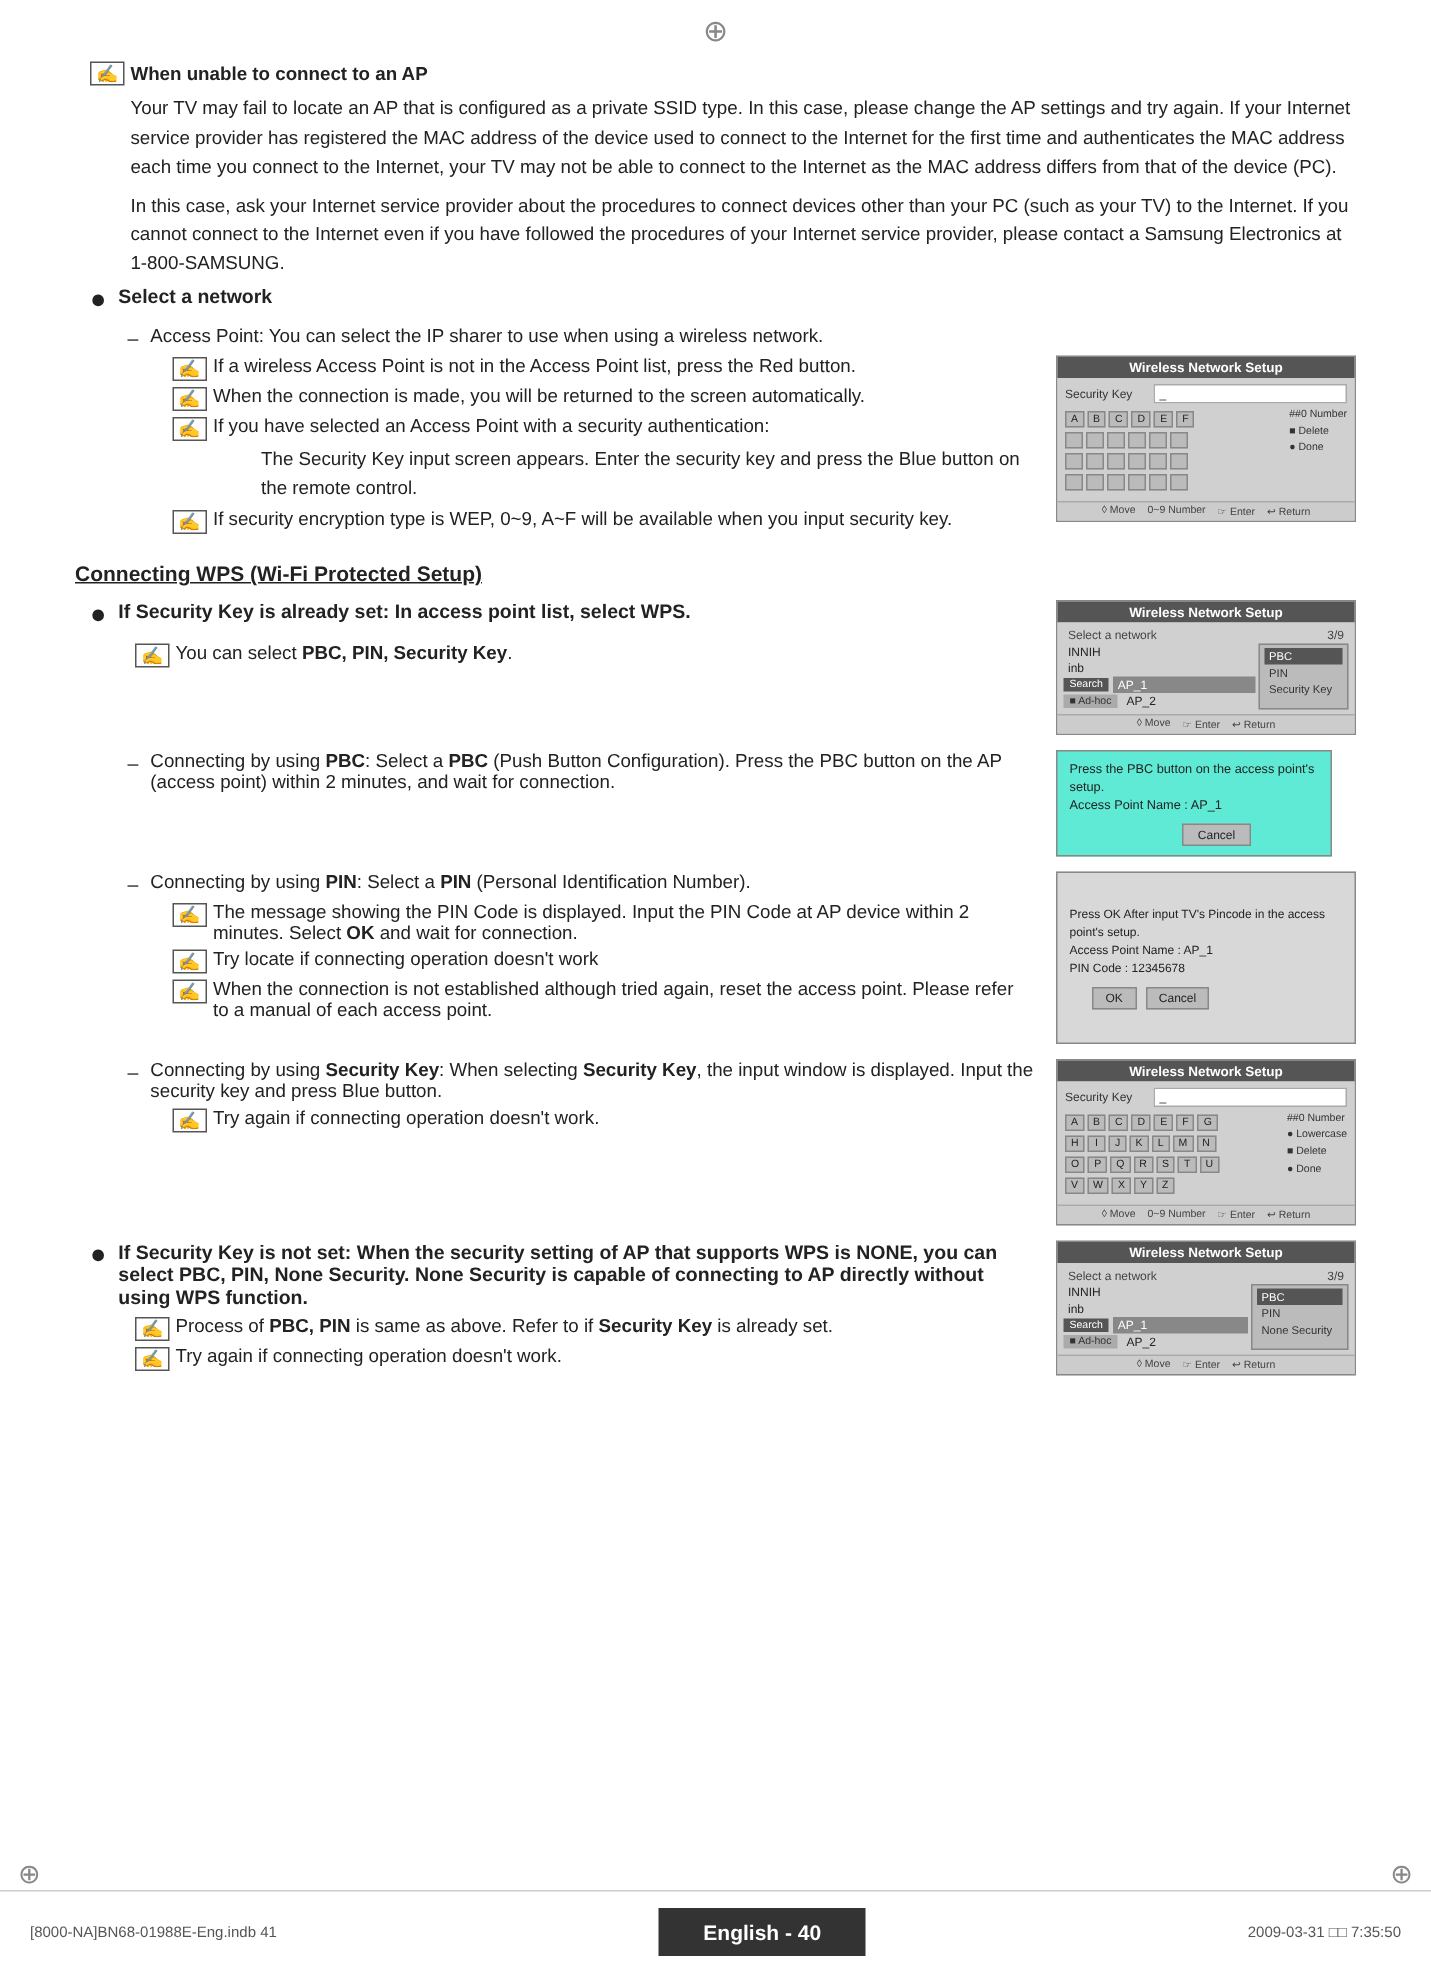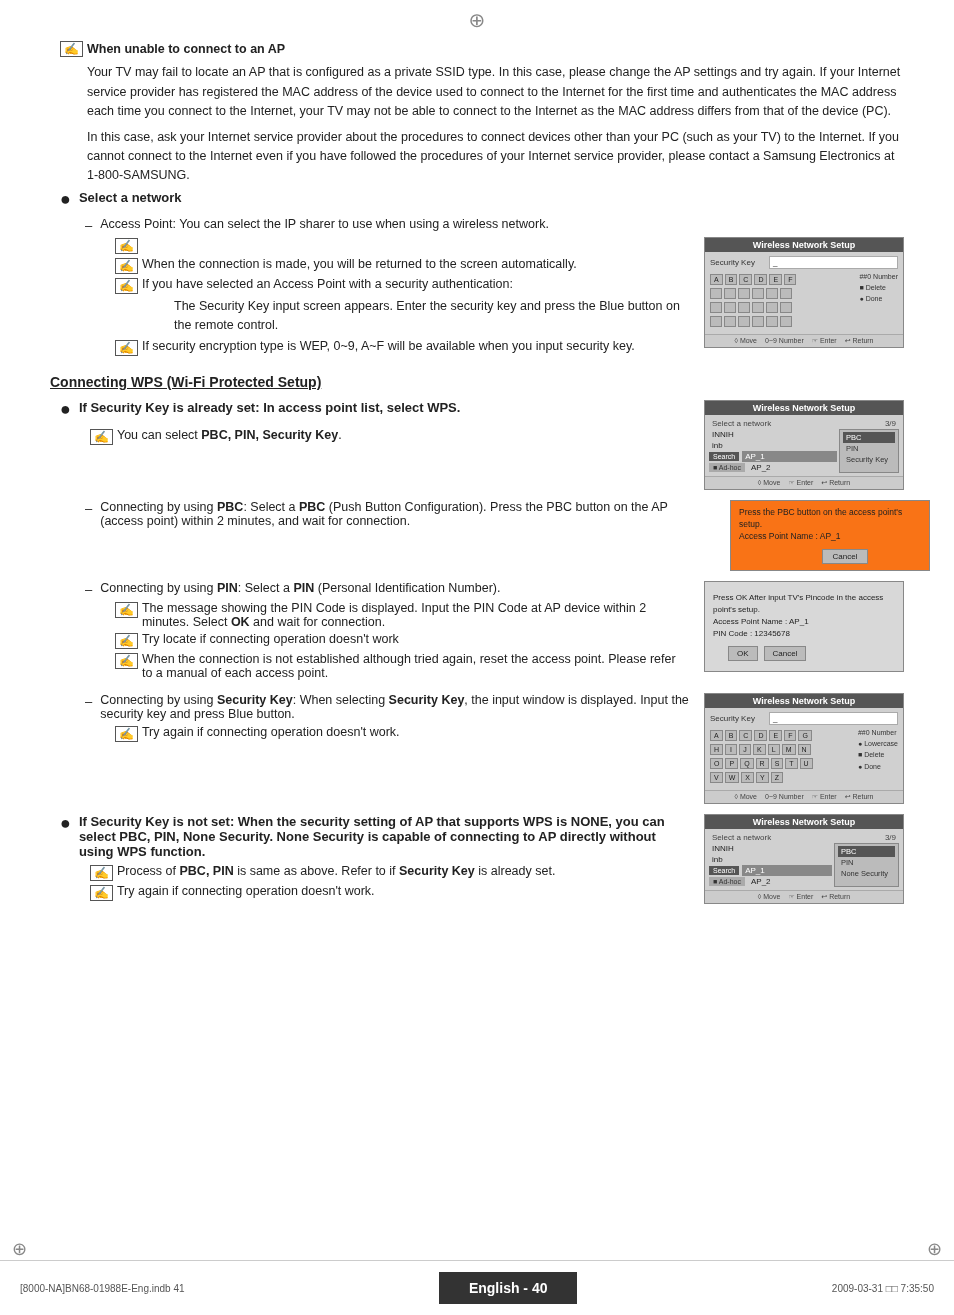"If a wireless Access Point" span { html: none -> <span>If a wireless Access Point is not in the Access Point list, press the Red button.</span> }
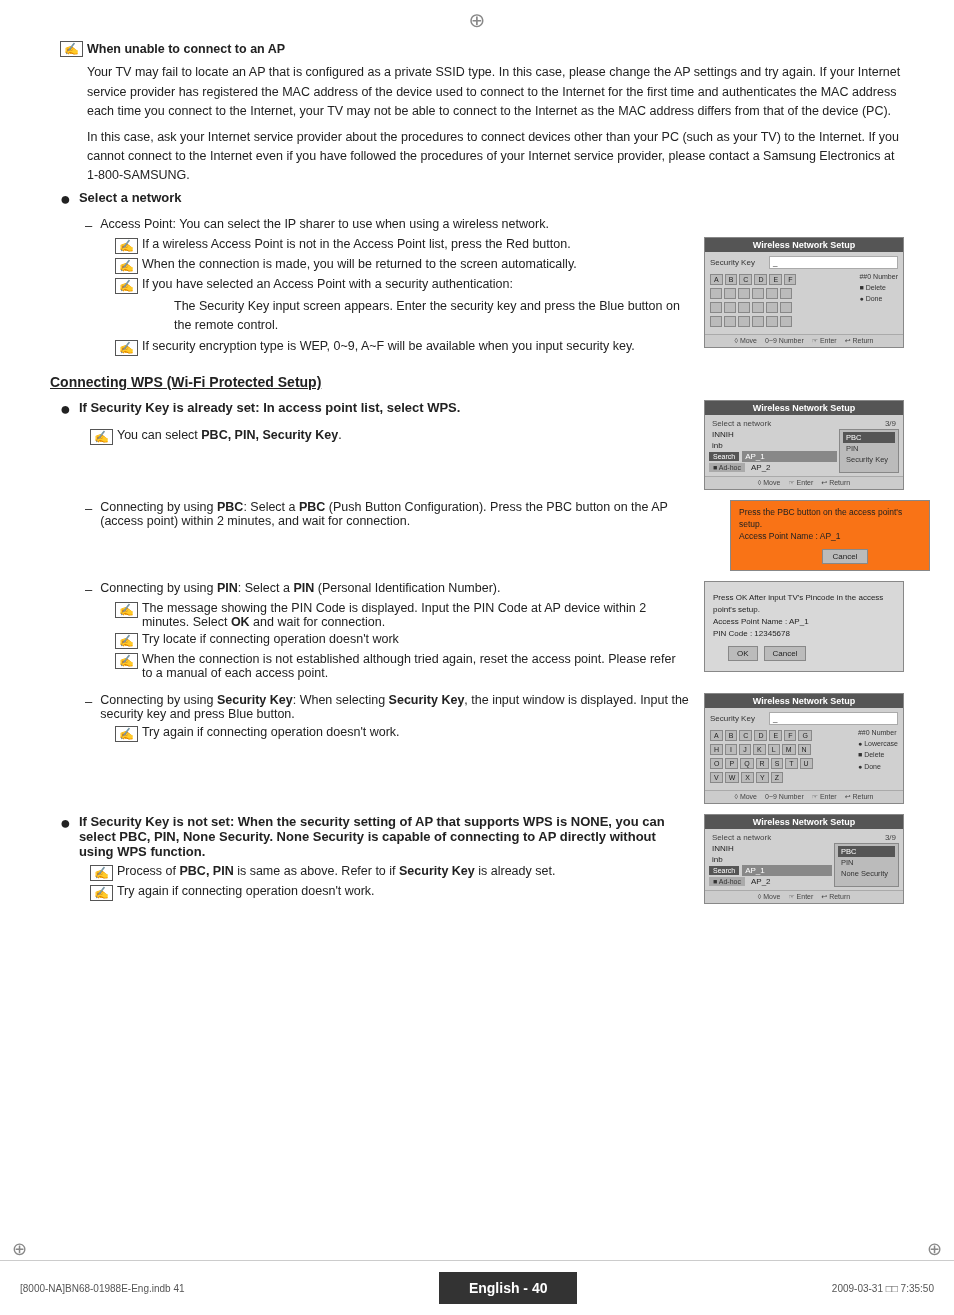"Press the PBC button on" .pbc-popup { background: #f97316 -> #5eead4; margin-left: 26px -> none; width: 200px -> 184px }
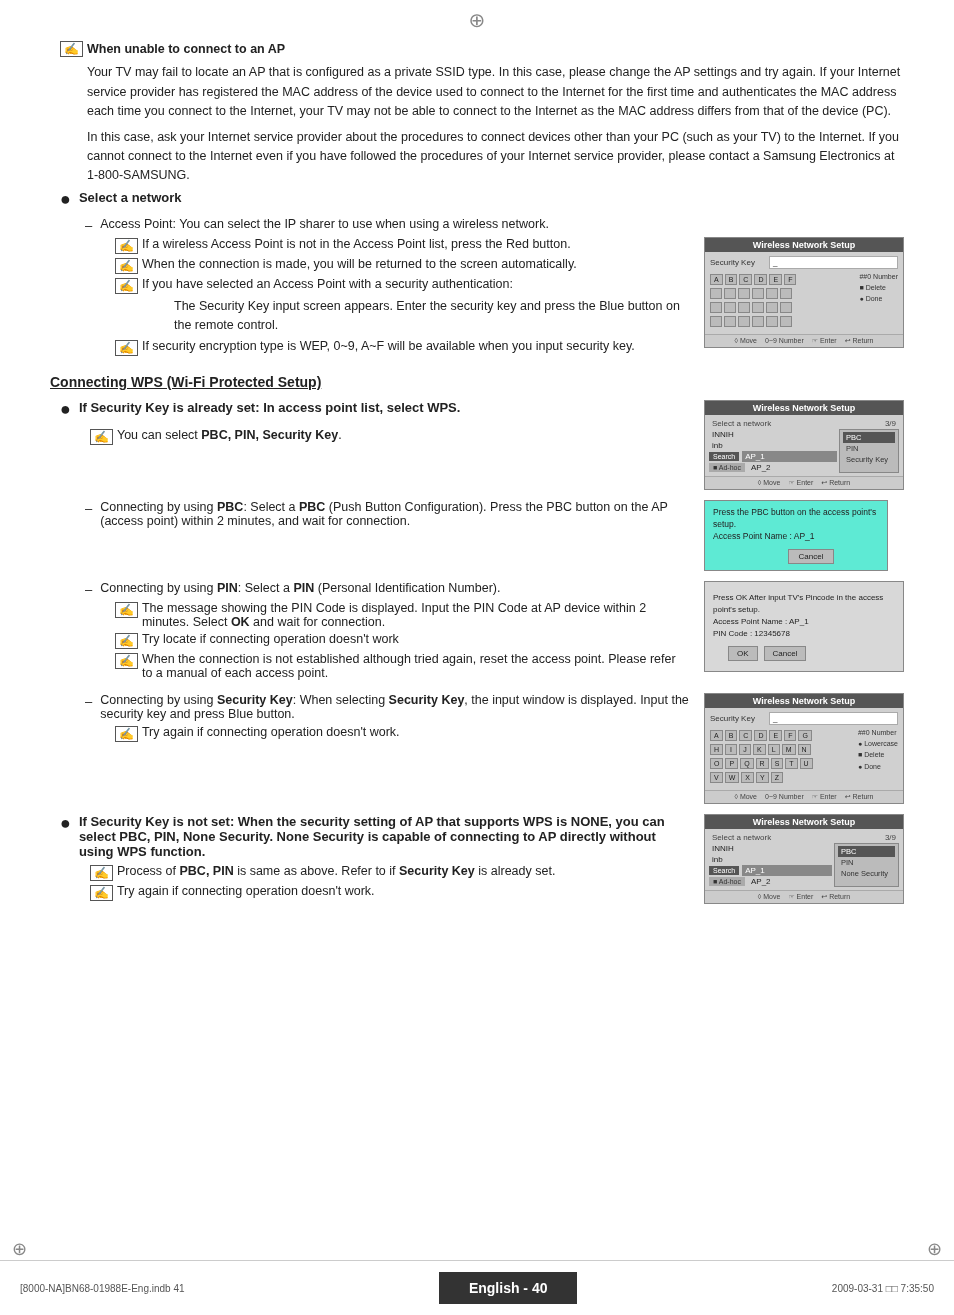"Press OK After input TV's" .pin-popup { padding: 10px 8px -> 22px 8px }
